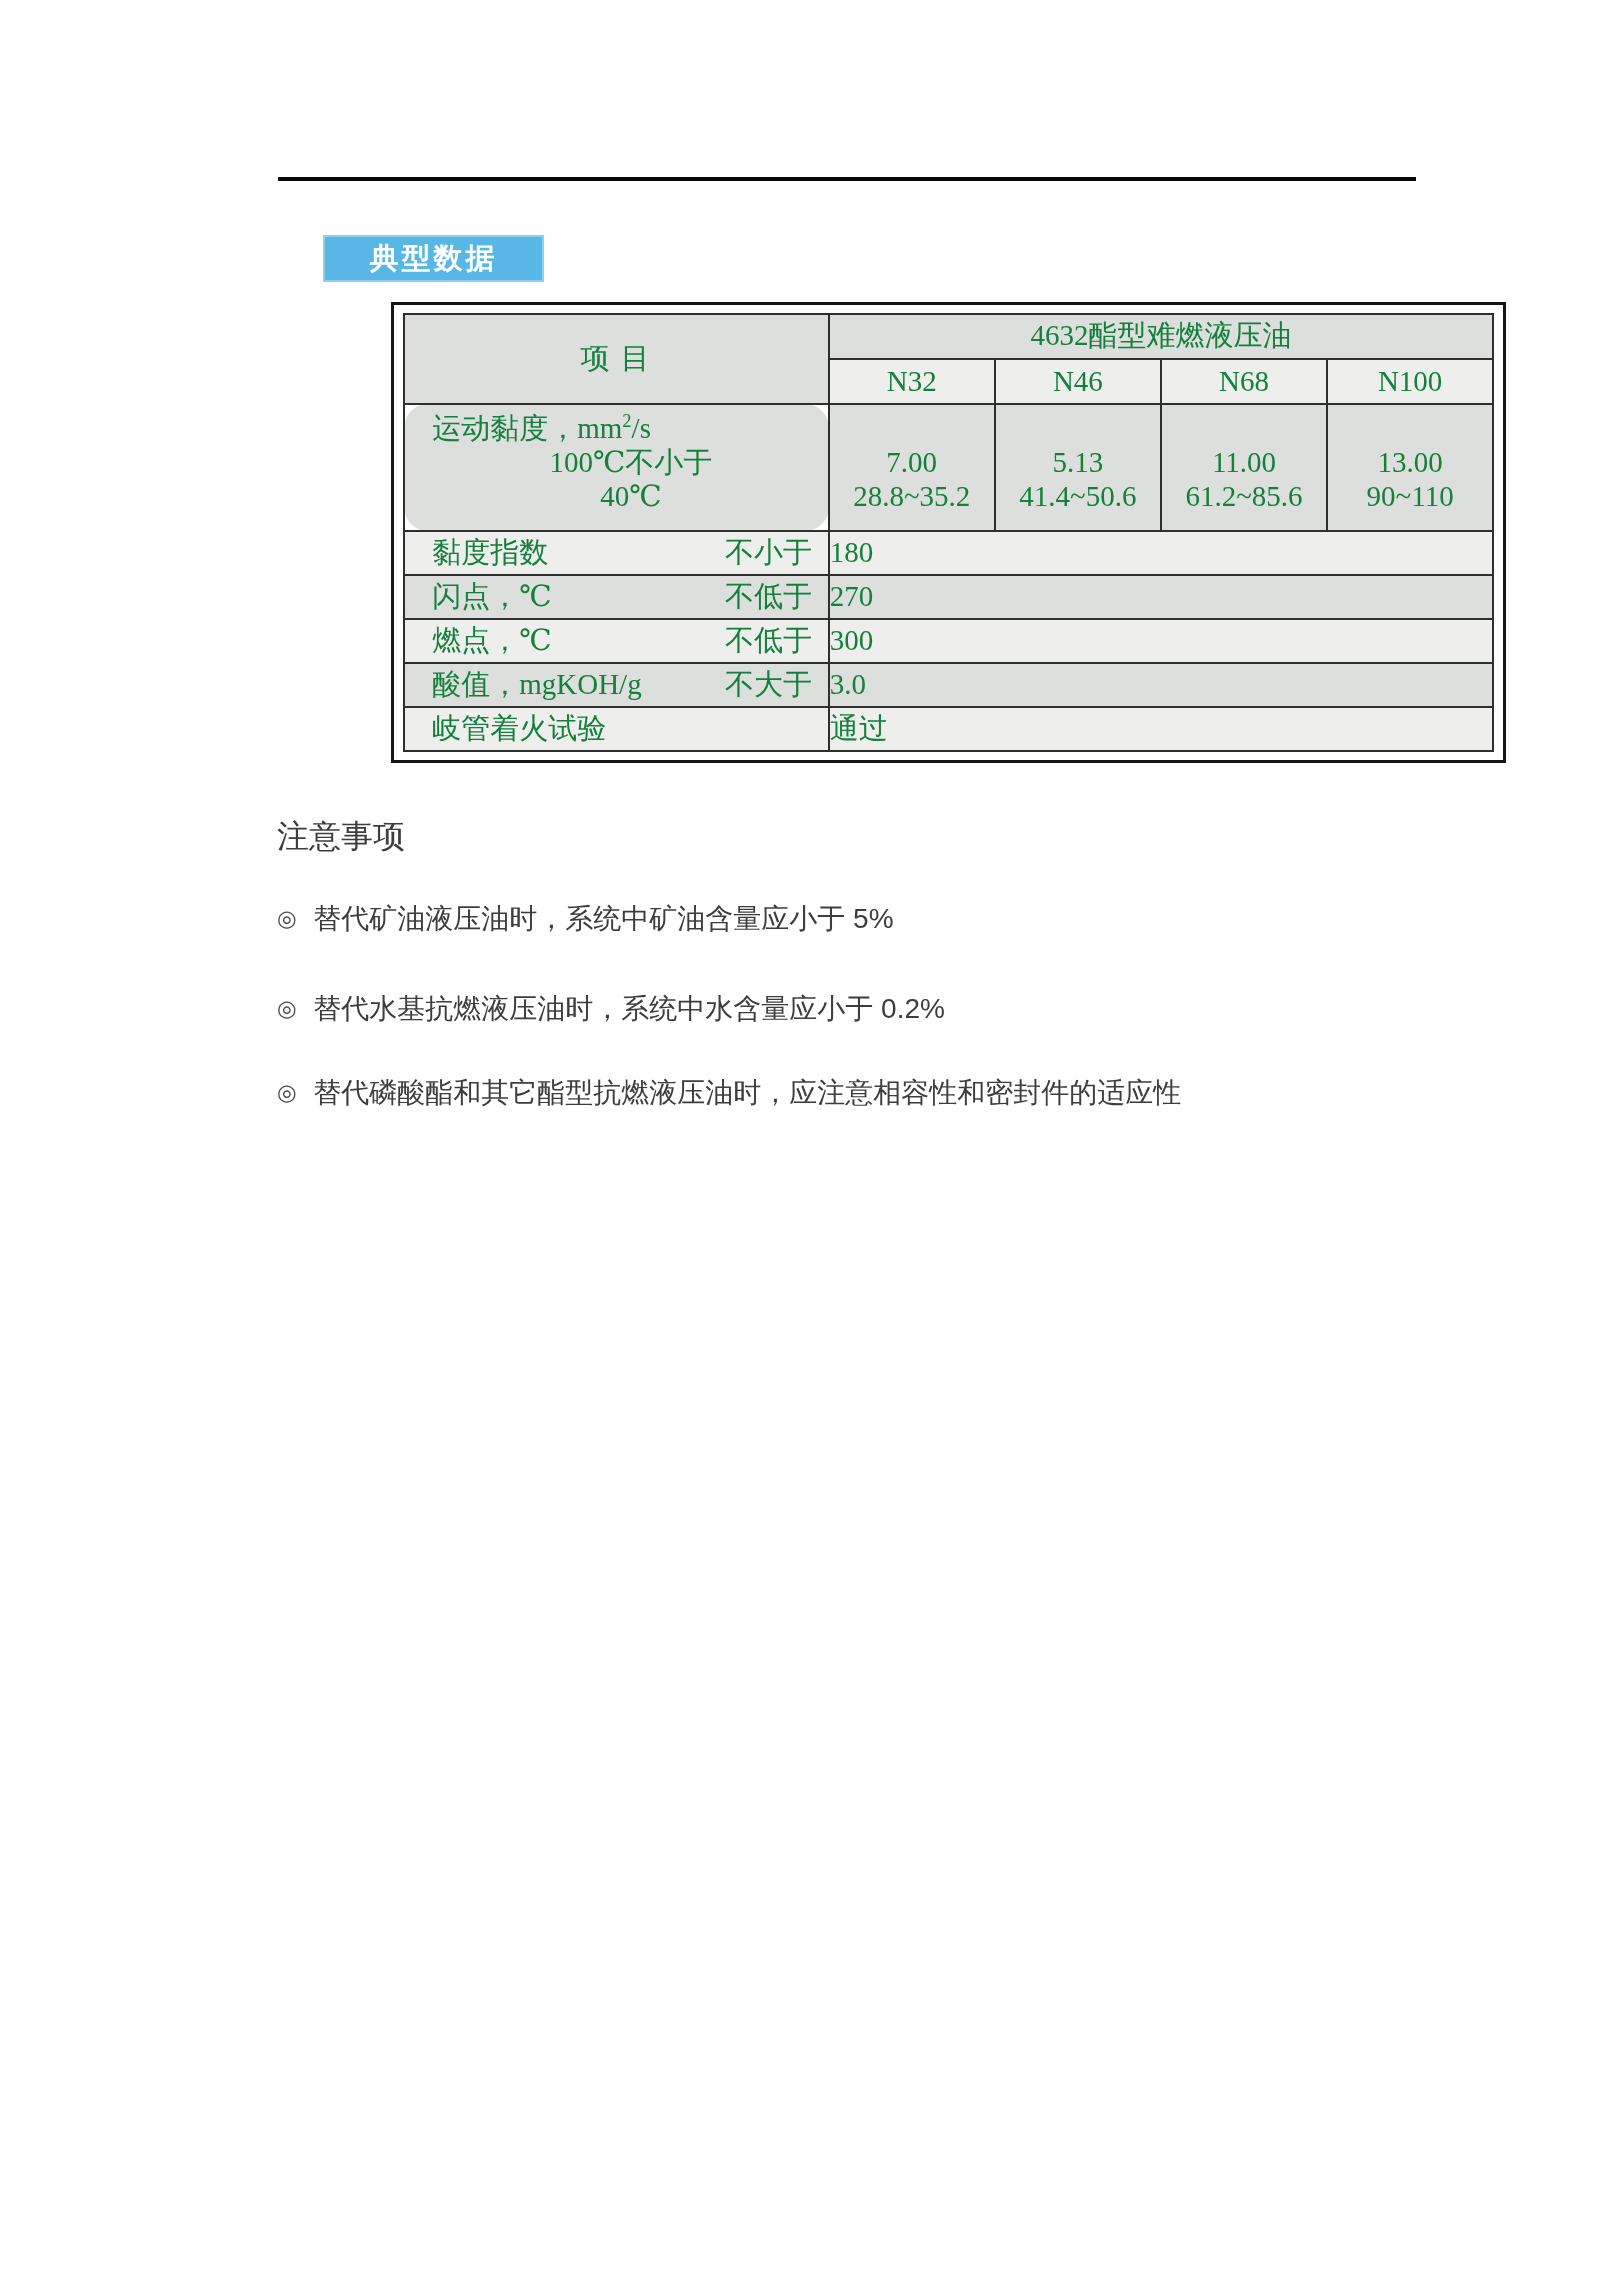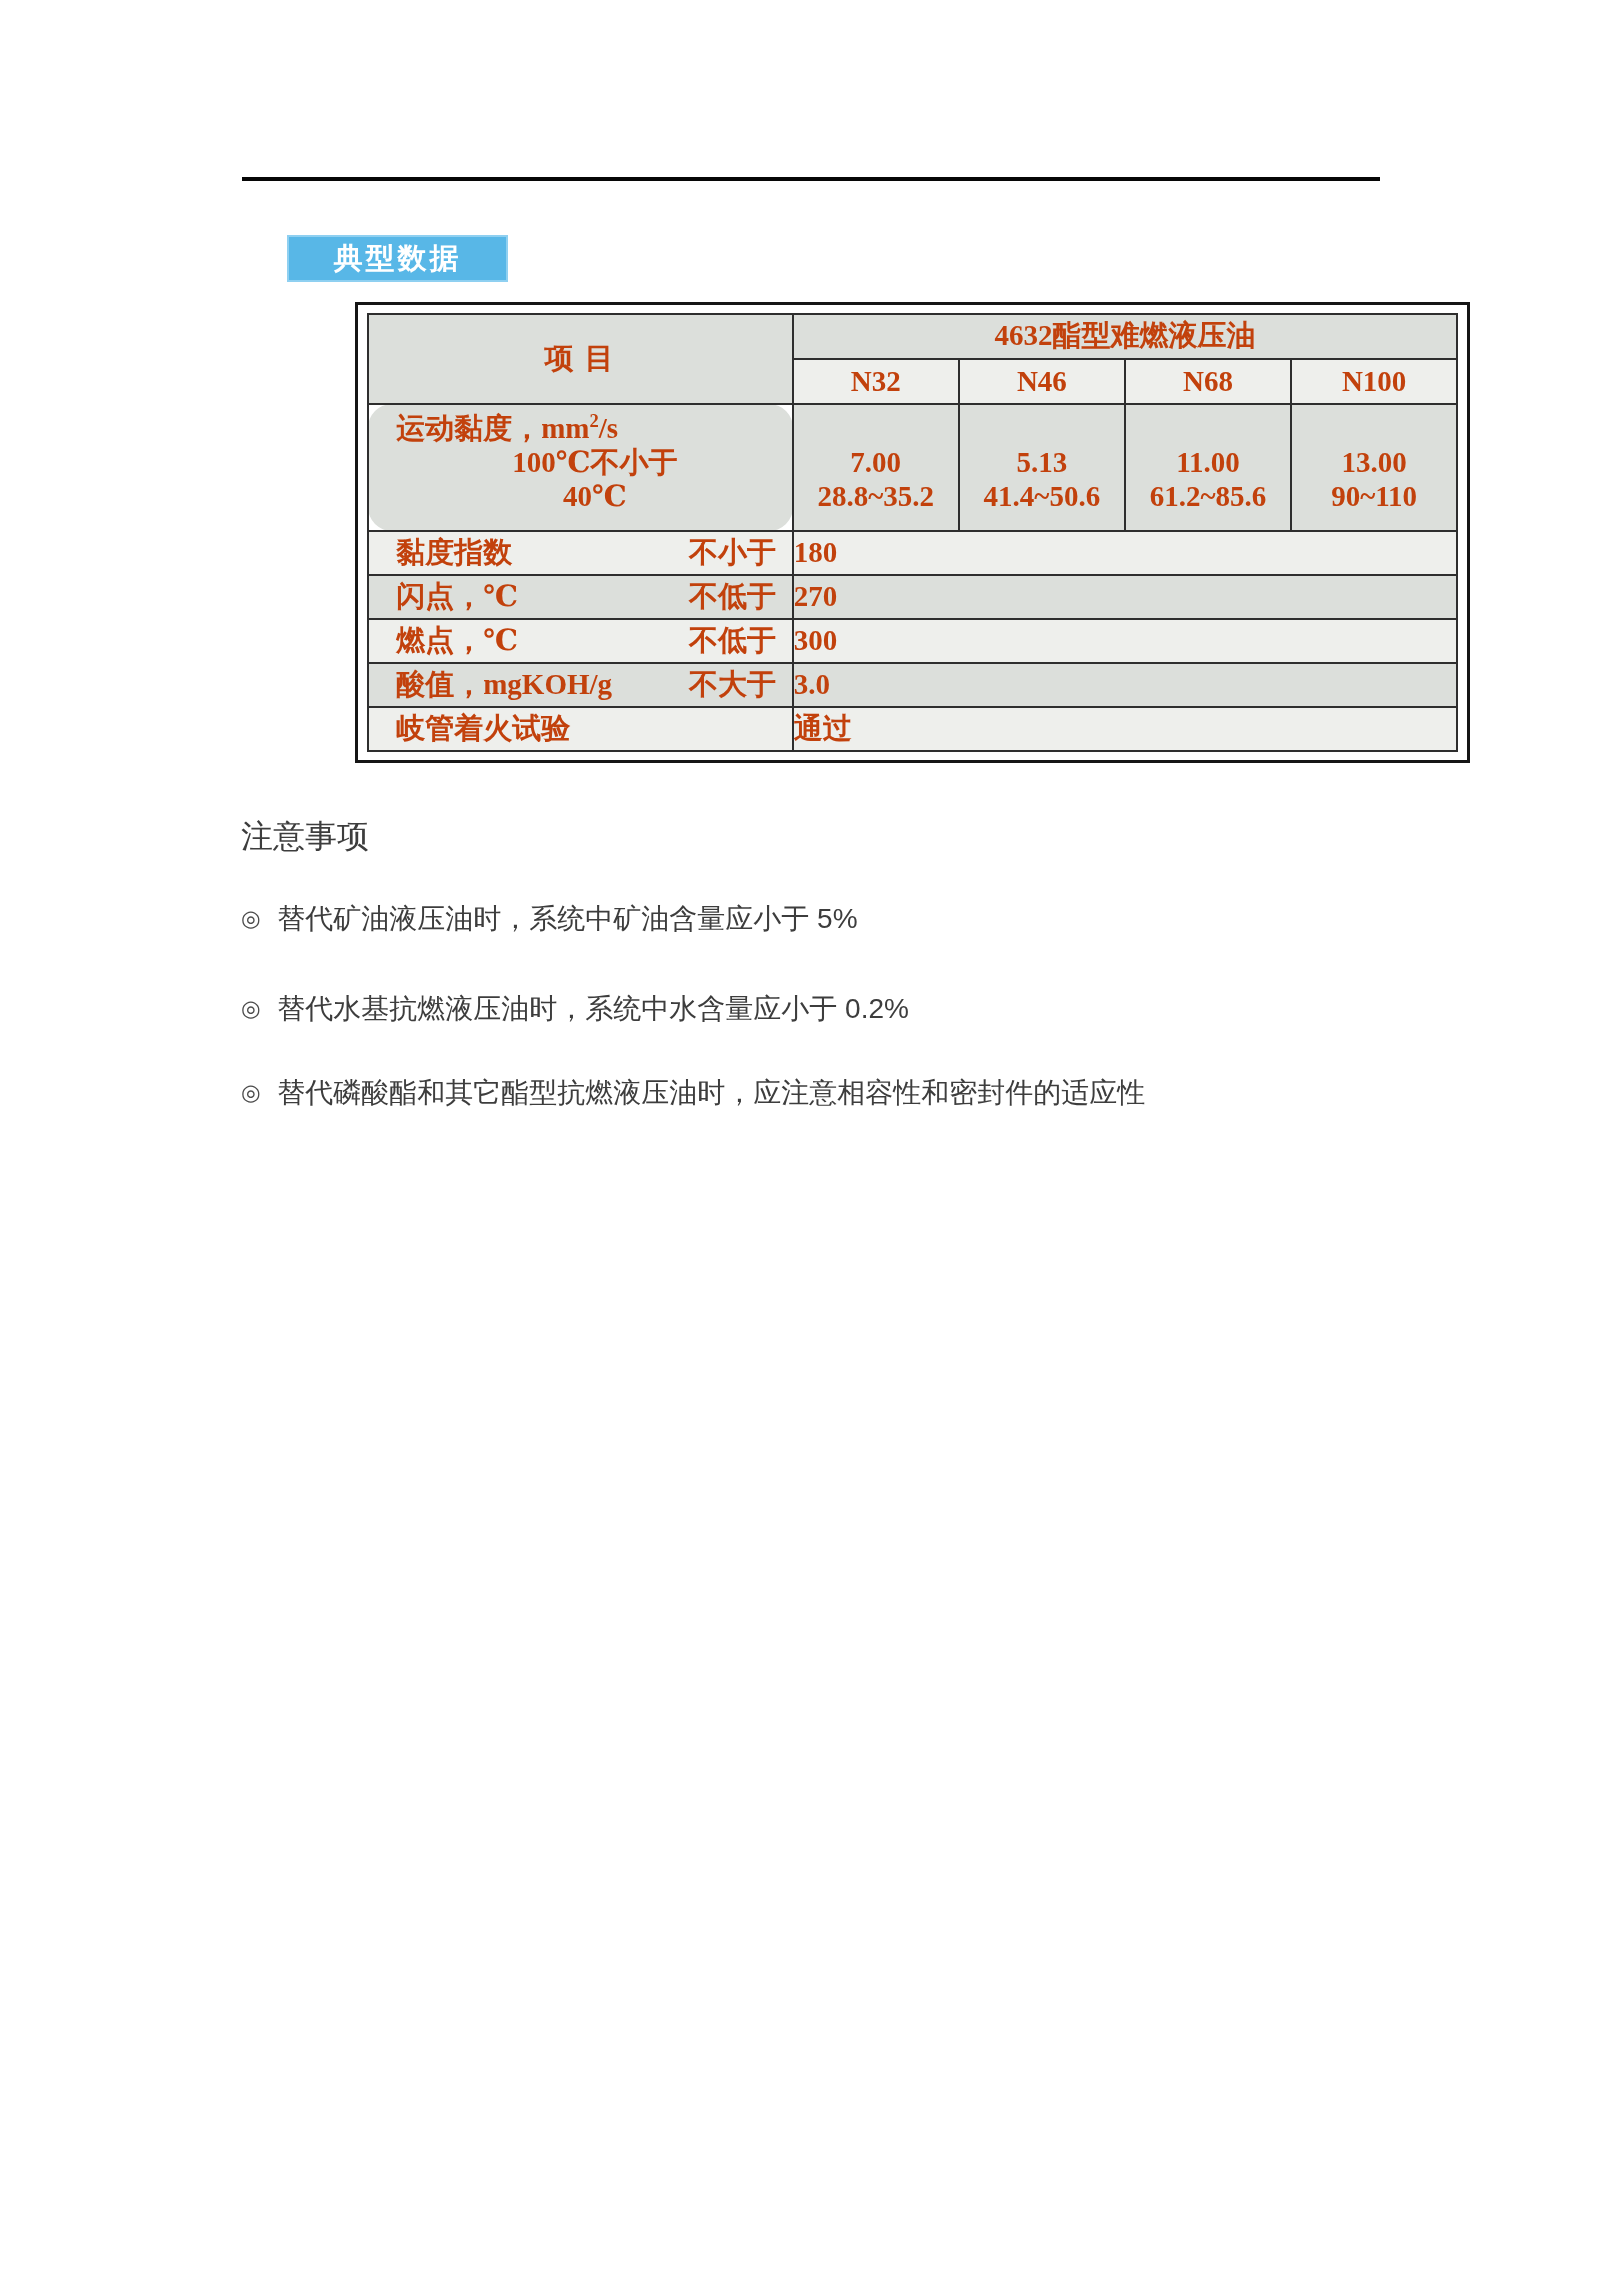"典型数据" .page { margin-left: none -> 36px }
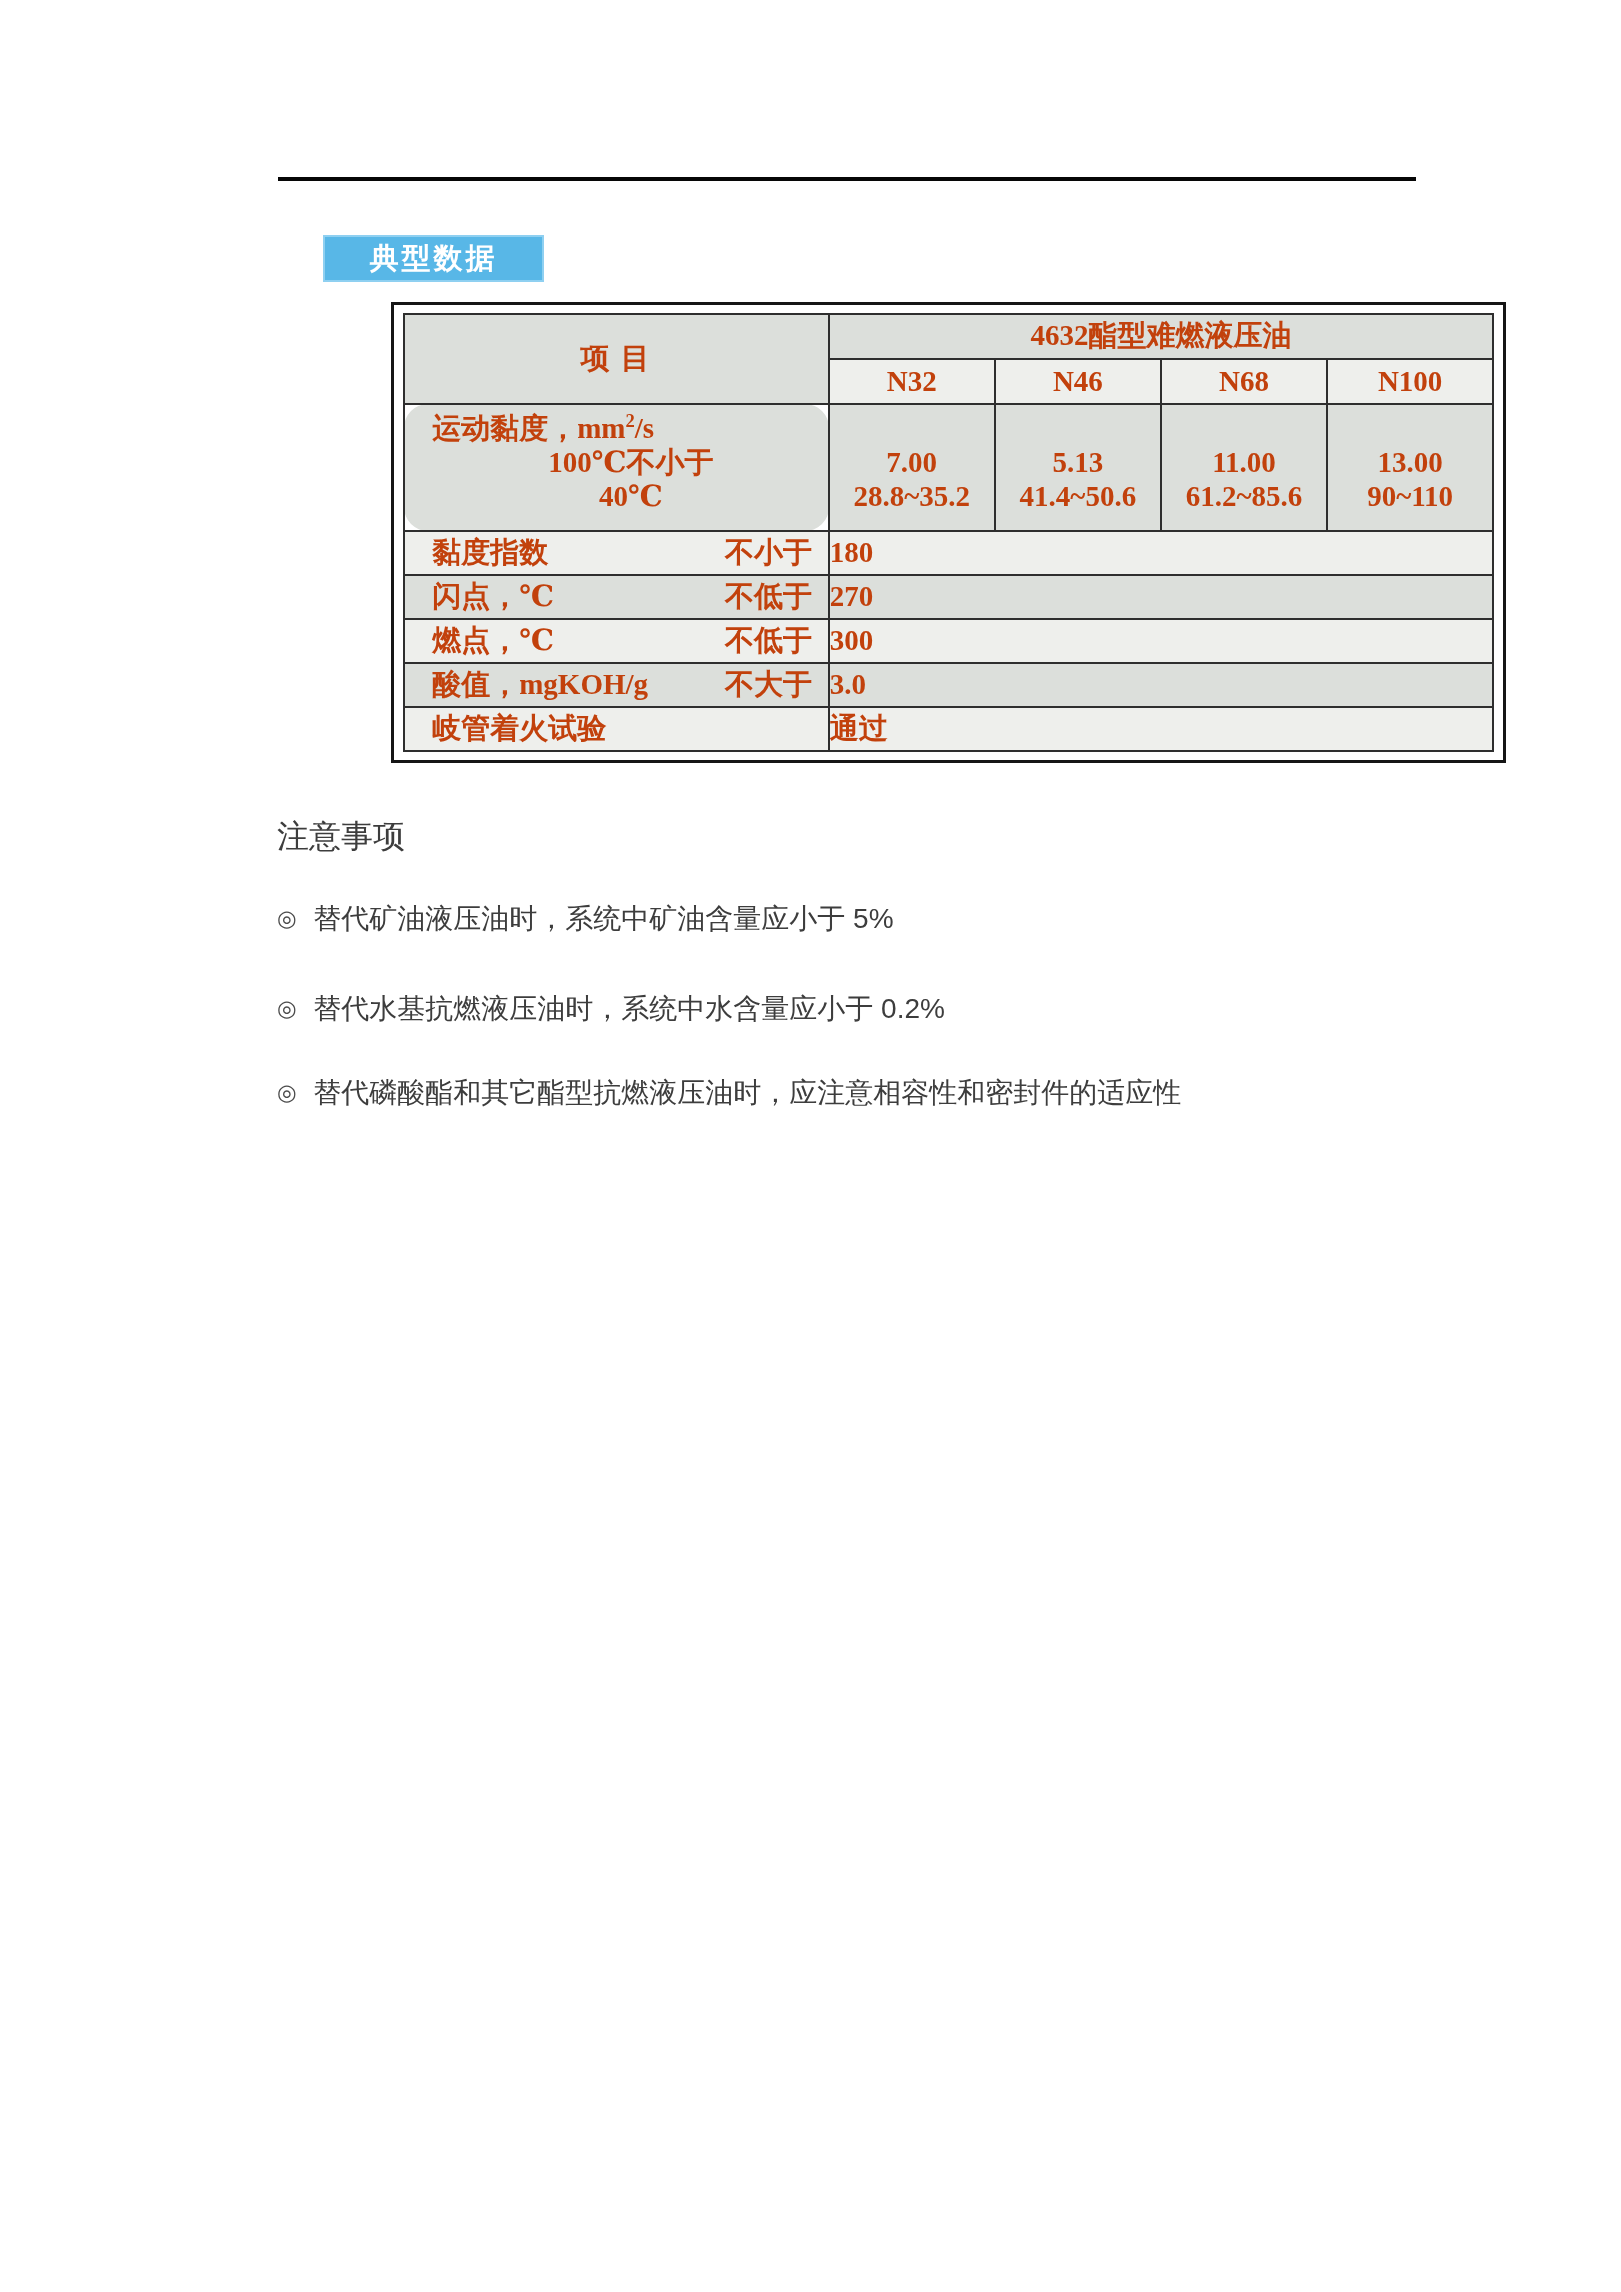"项 目" table.spec { color: #c2410c -> #15803d; font-weight: bold -> none }
